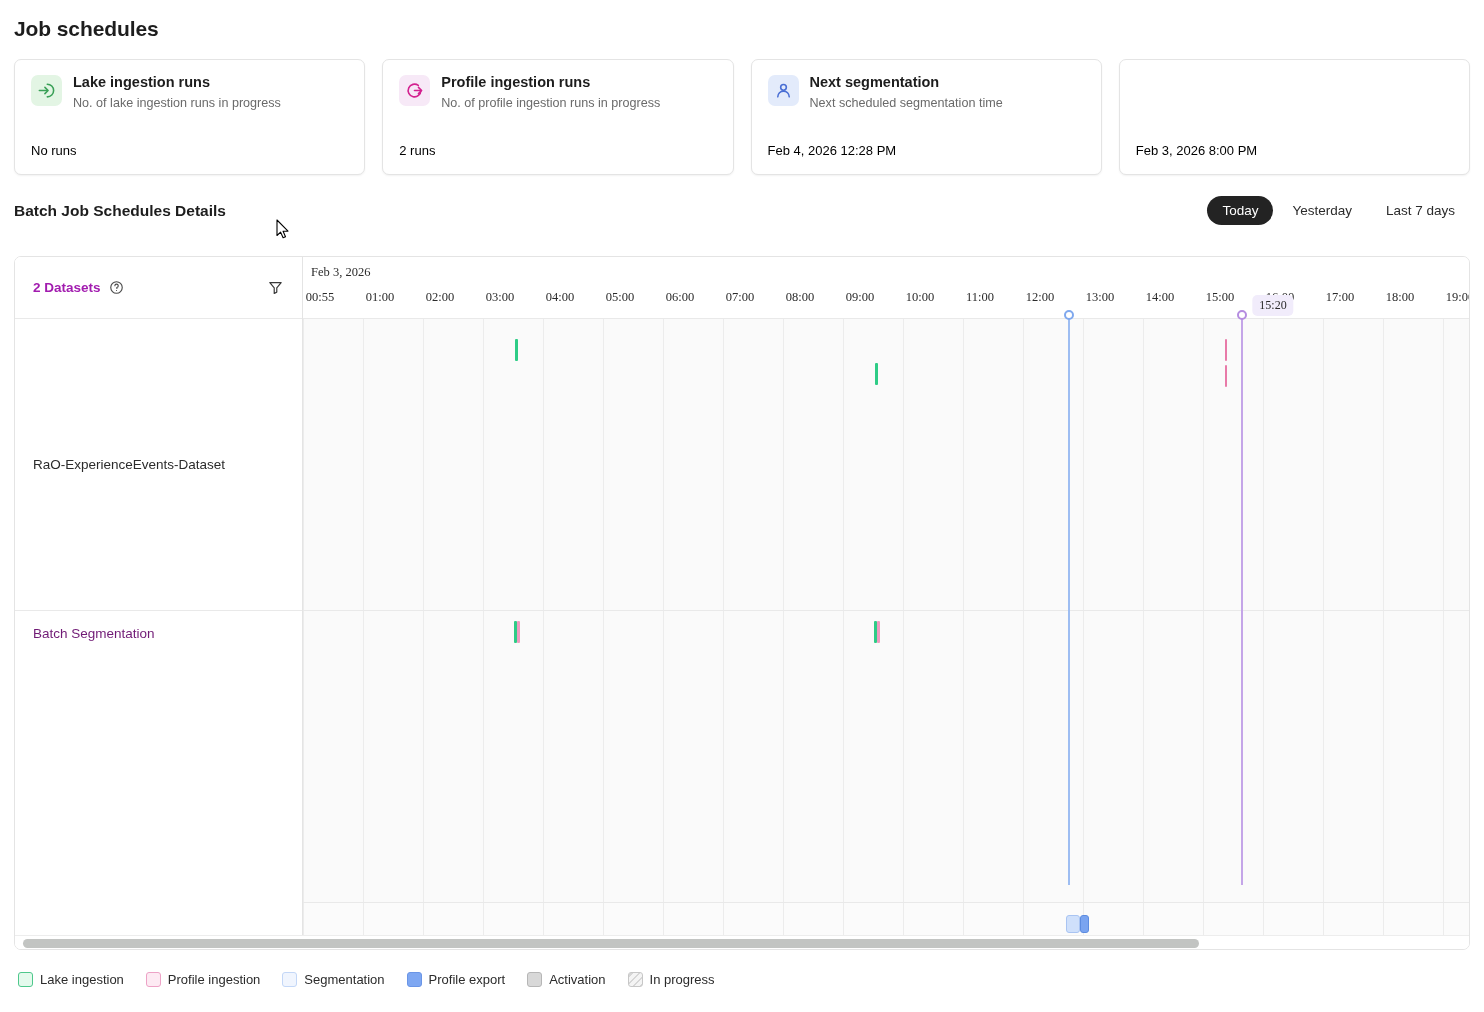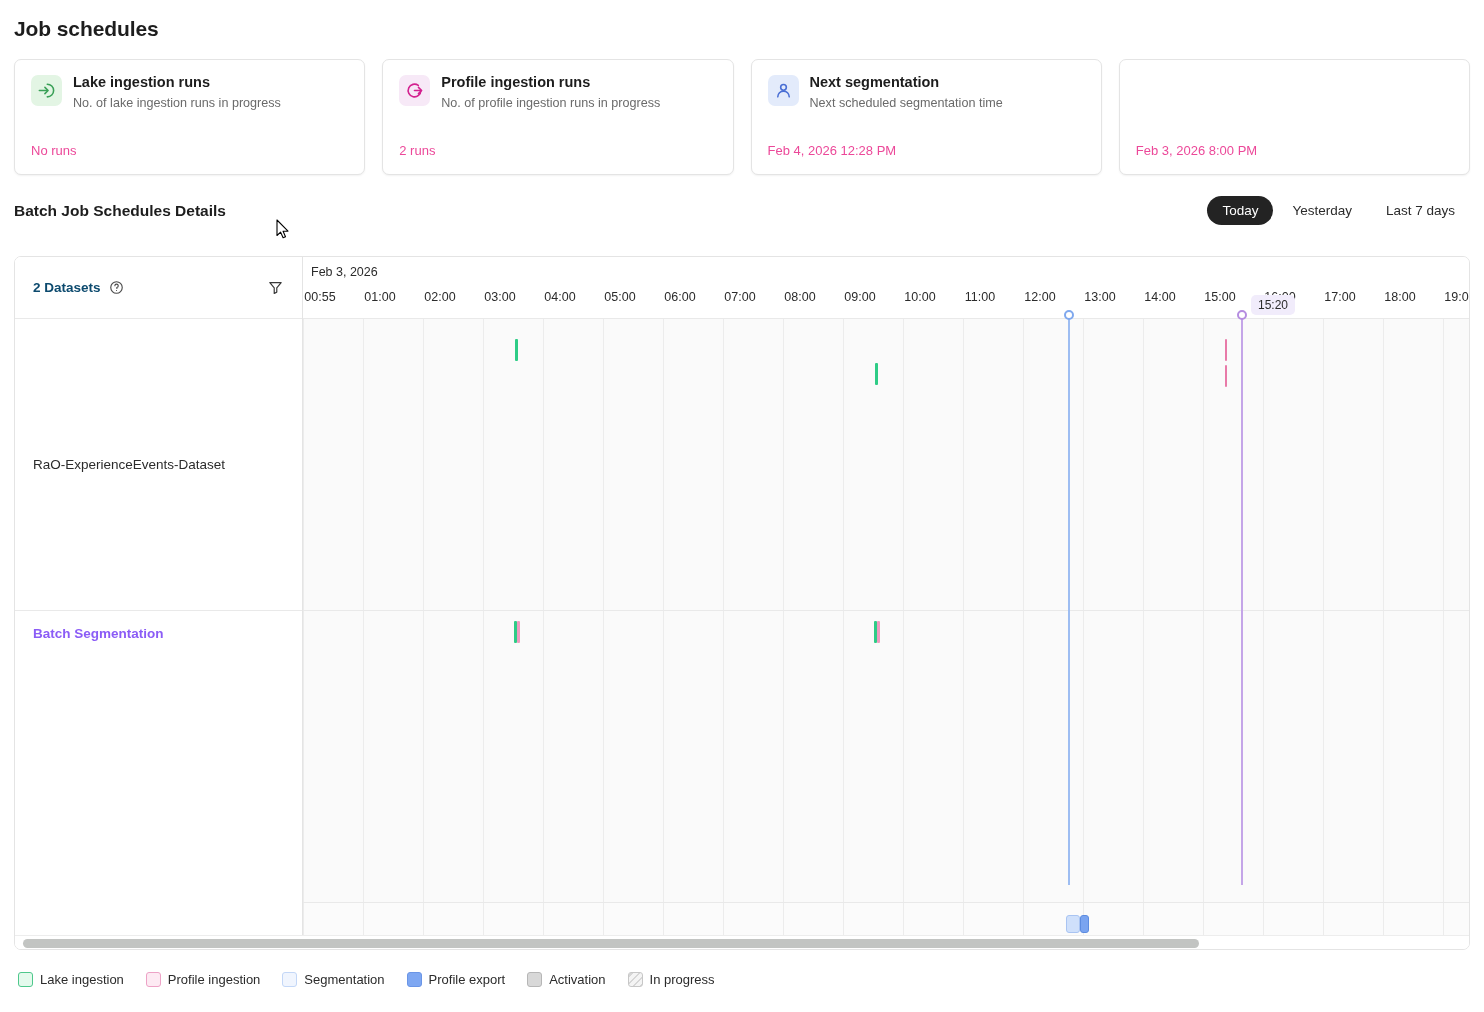"No runs" .card-value { color: #ec4899 -> #000000 }
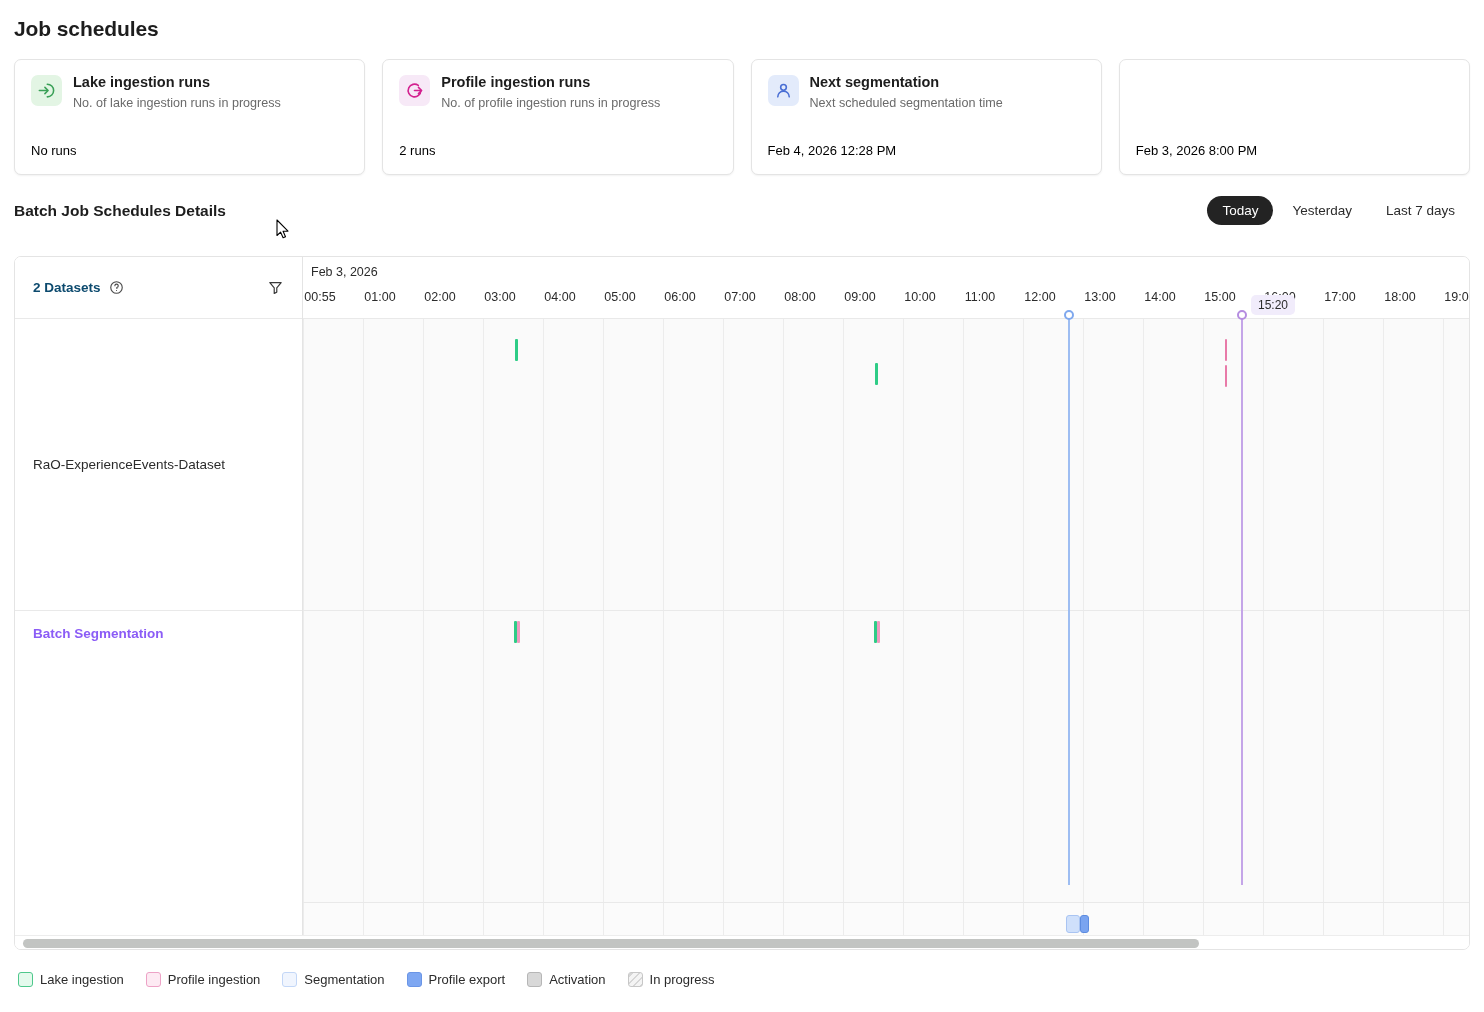"Feb 3, 2026" .time-area { font-family: none -> Liberation Serif, serif }
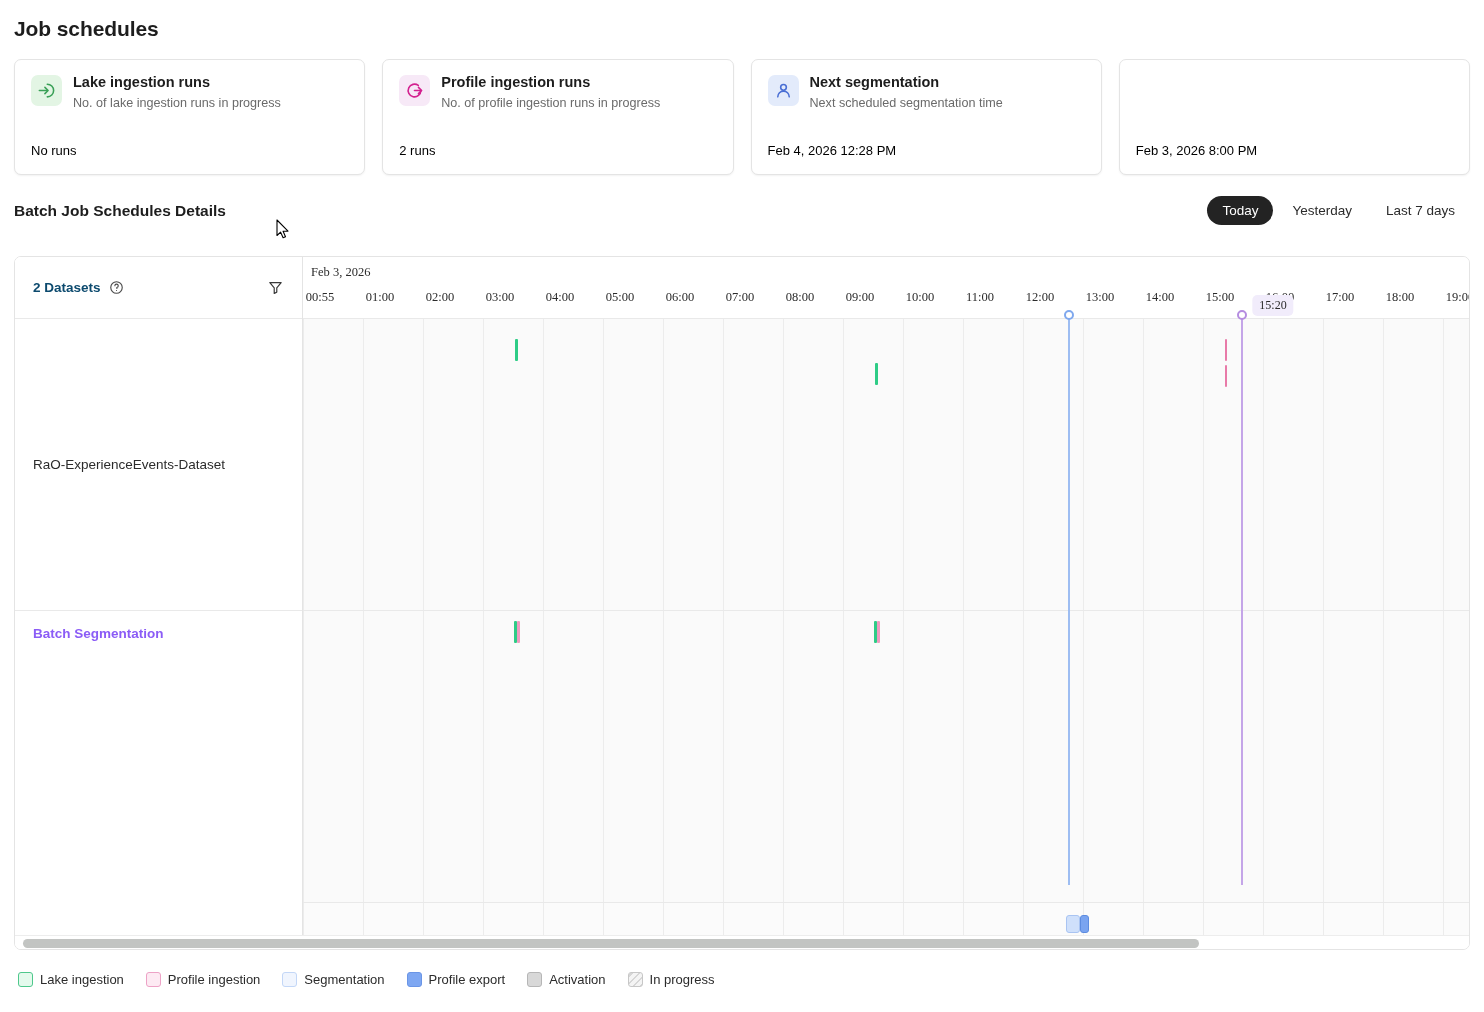"2 Datasets" .left-head-label { color: #0c4a6e -> #a21caf }
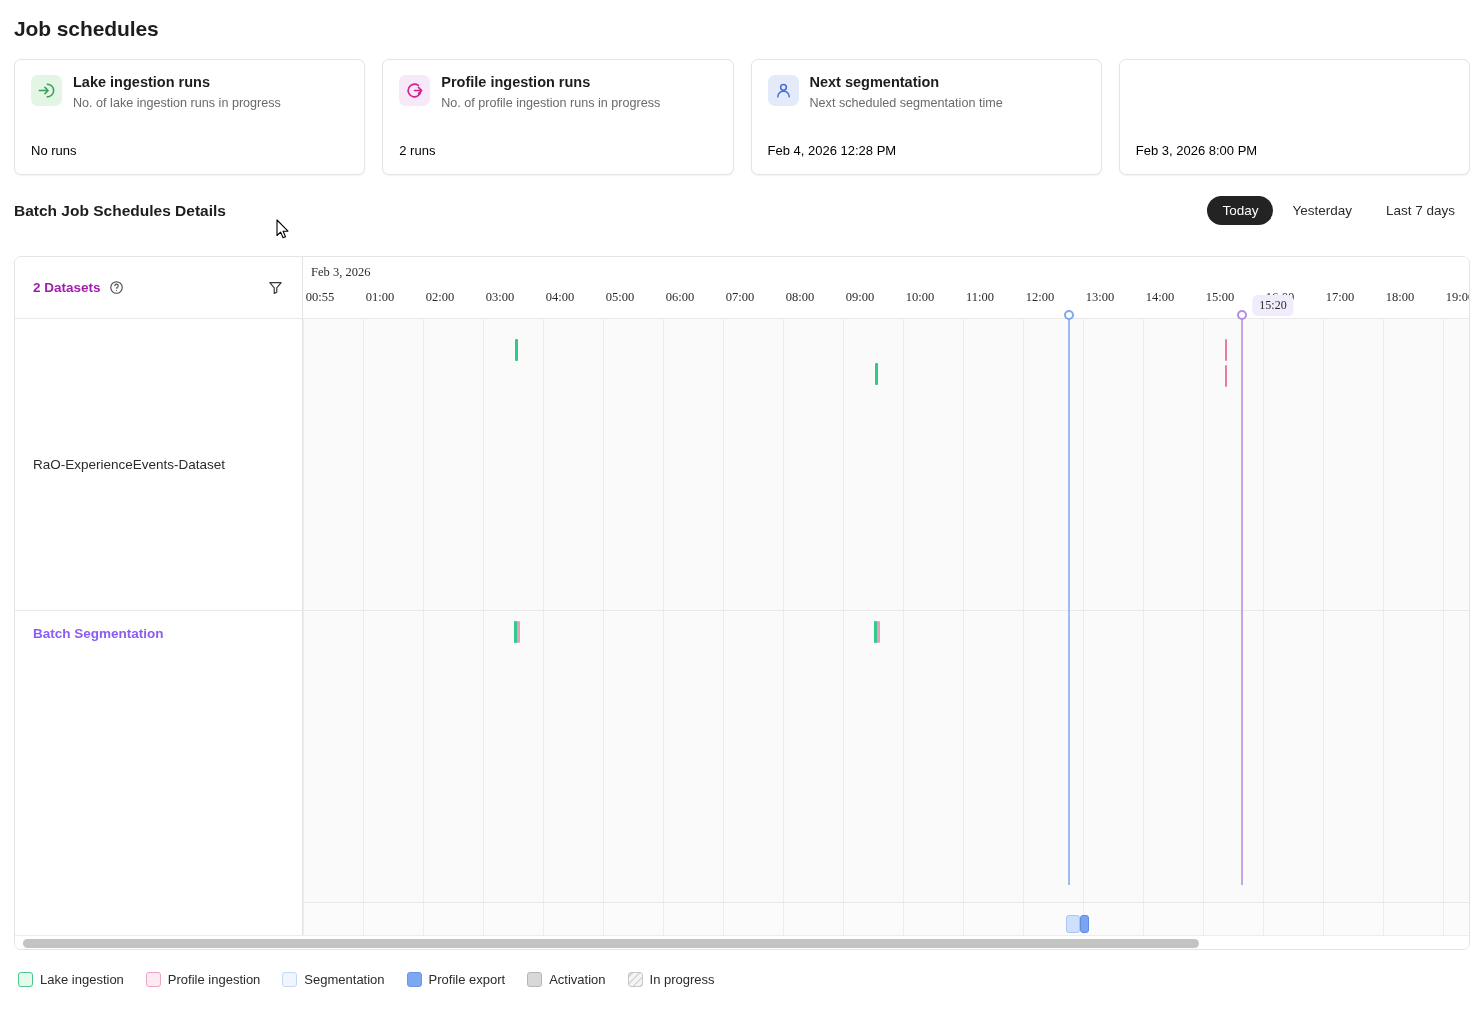"Batch Segmentation" .left-row.summary { color: #8b5cf6 -> #701a75; font-weight: 700 -> 400 }
